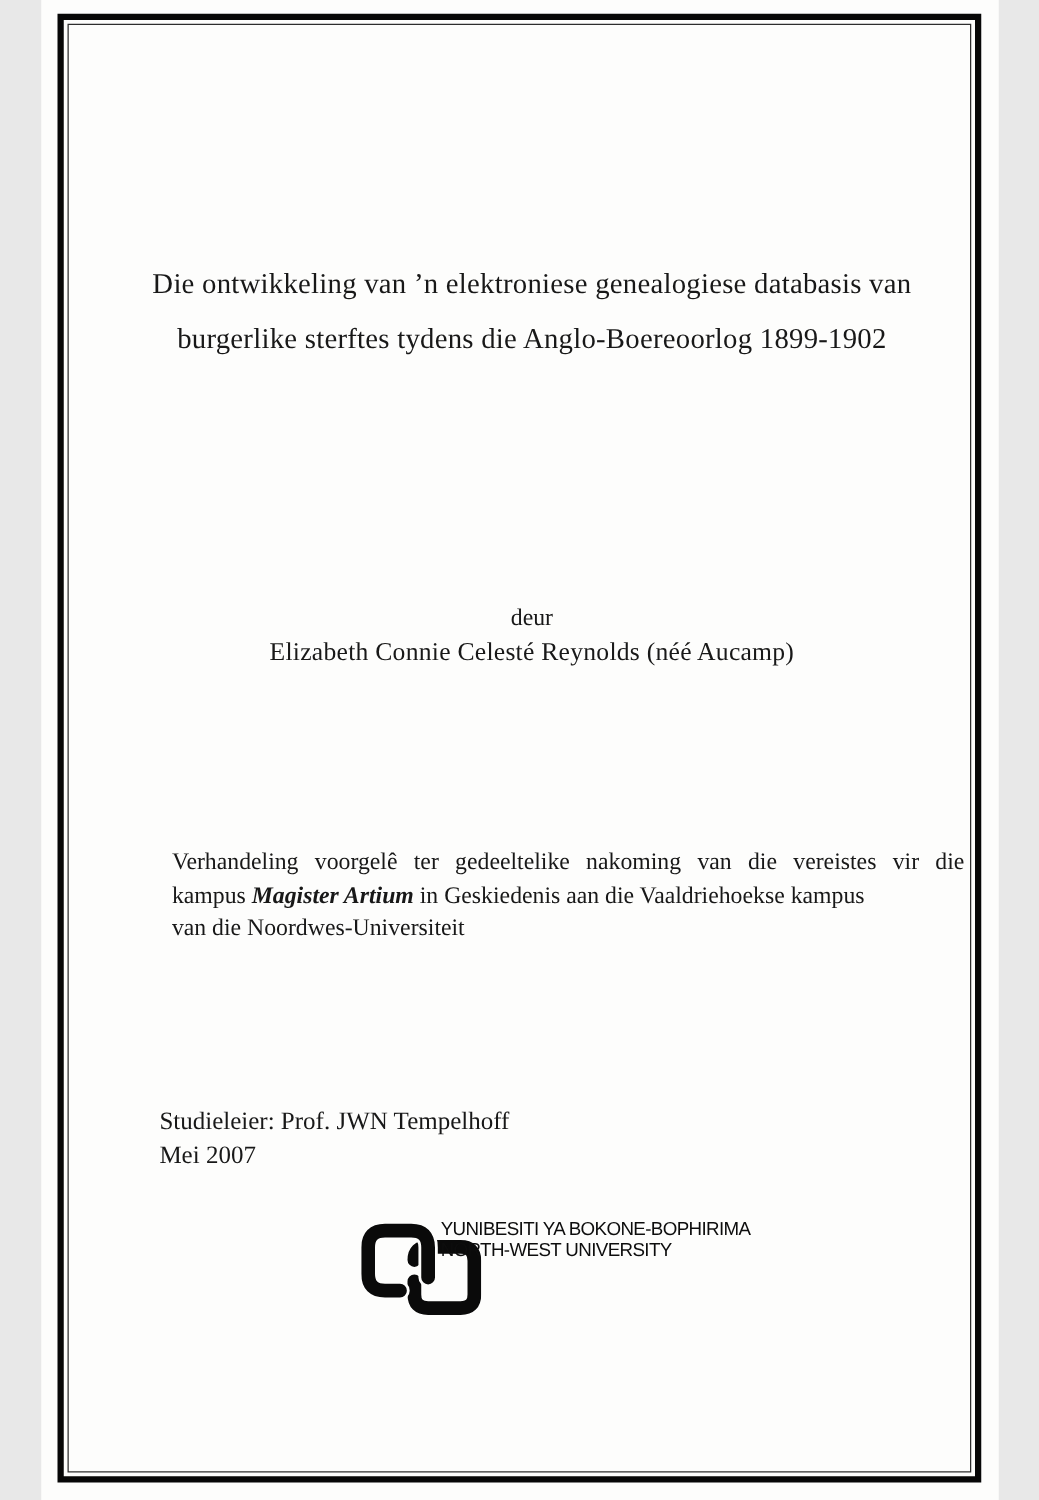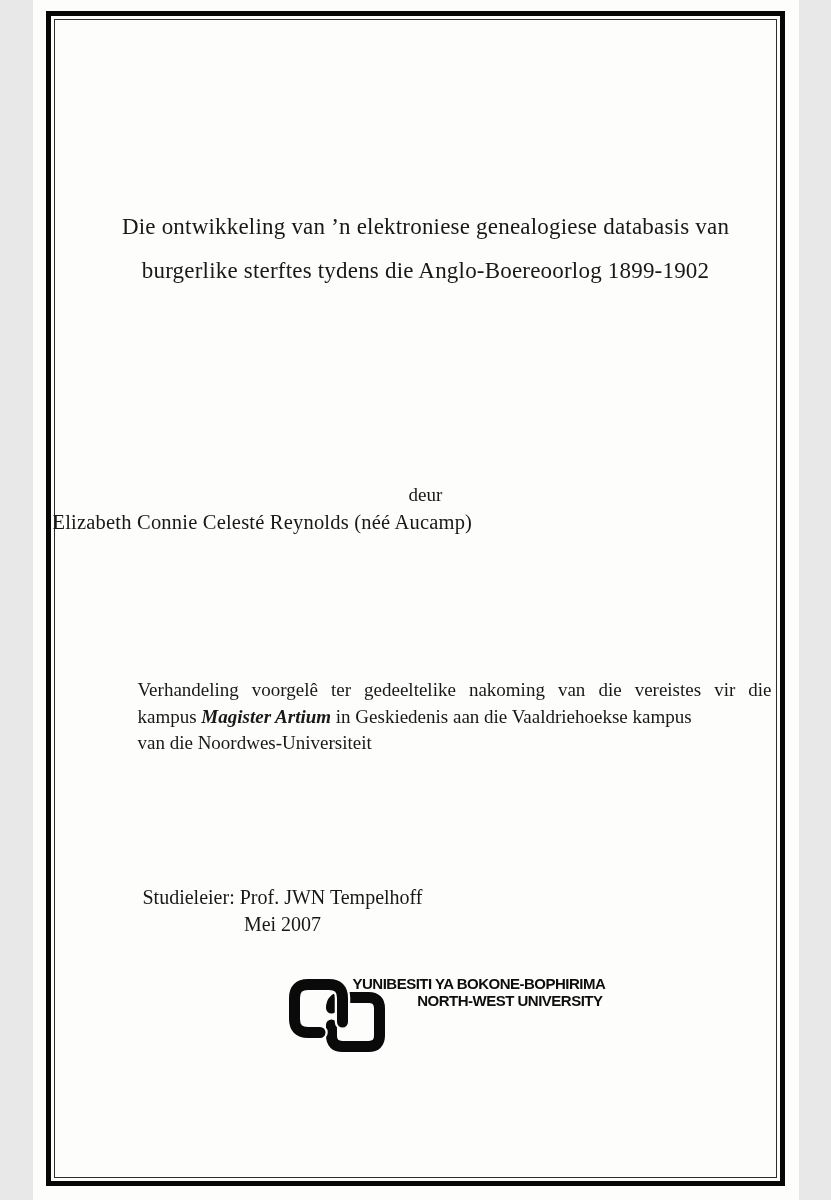"Elizabeth Connie Celesté Reynolds (néé" .author { text-align: left -> center }
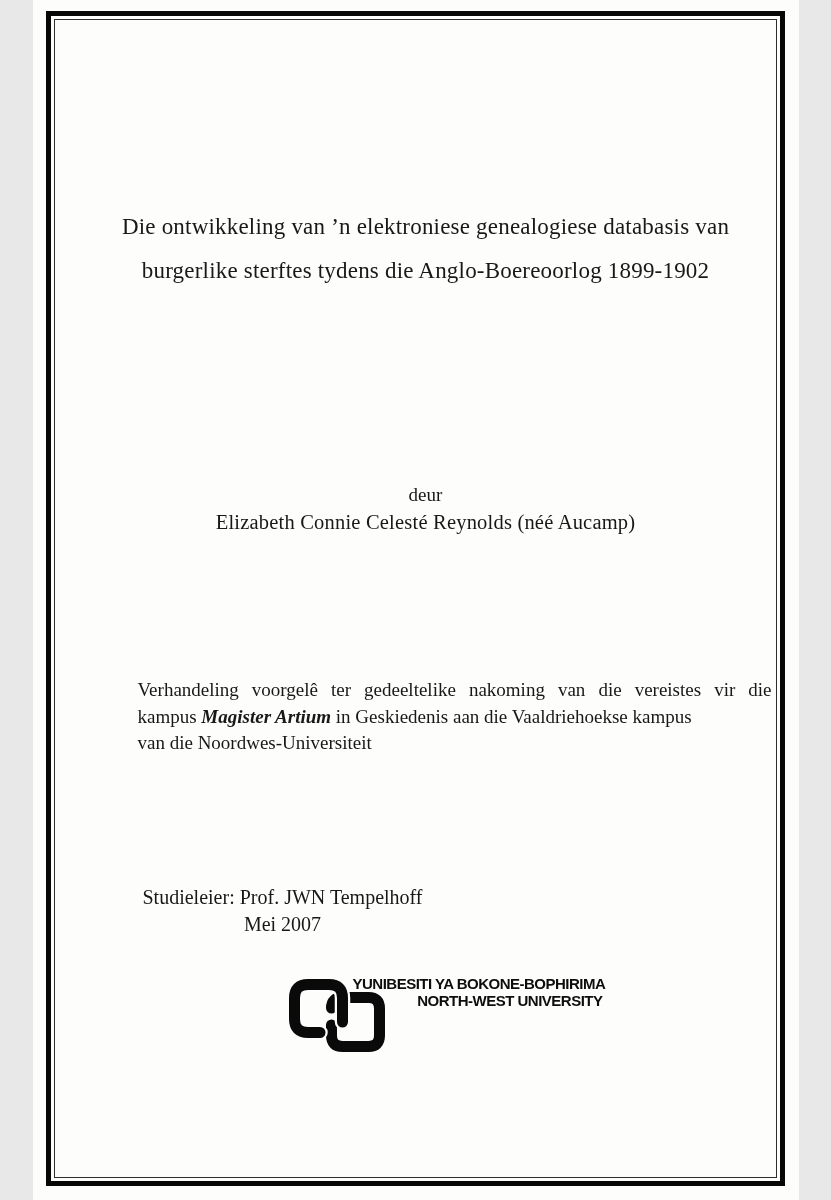"Studieleier: Prof. JWN Tempelhoff" .supervisor-block { left: 110px -> 95px; text-align: center -> none }
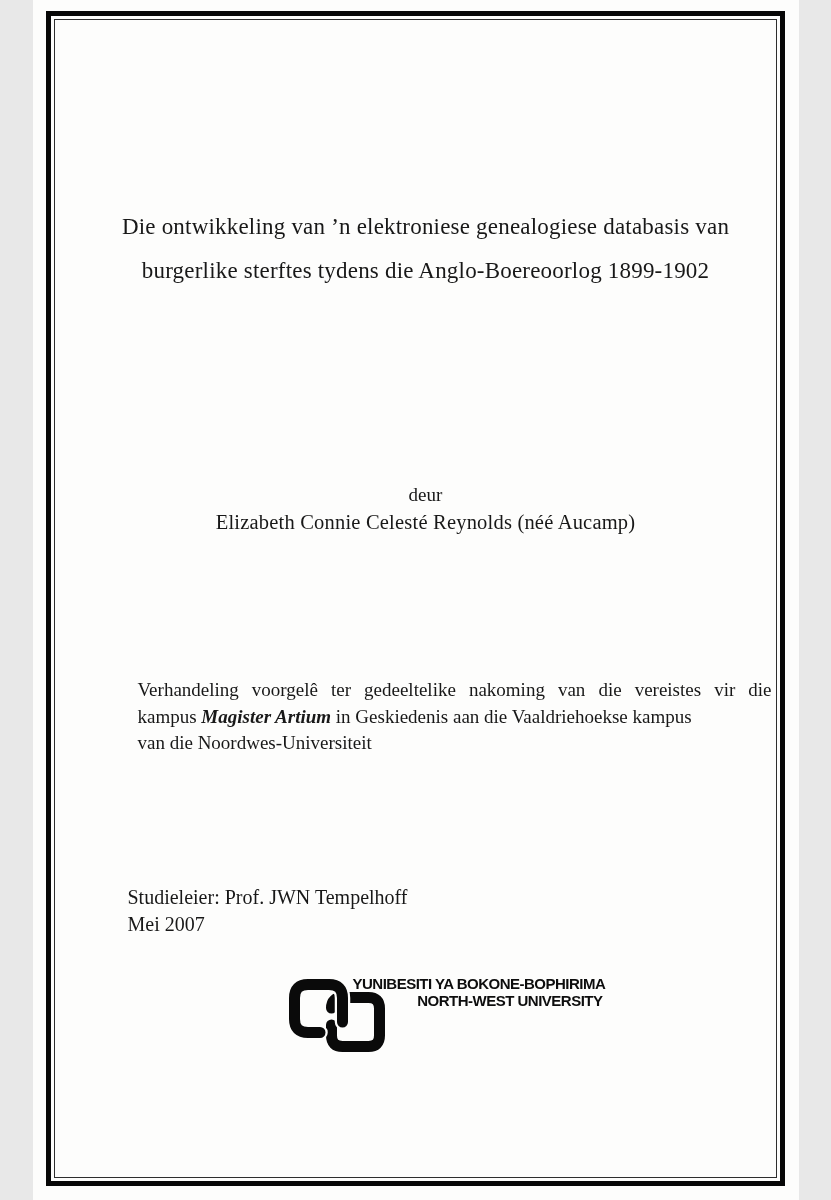"YUNIBESITI YA BOKONE-BOPHIRIMA" .logo-text { font-weight: 700 -> 400; text-align: right -> none }
